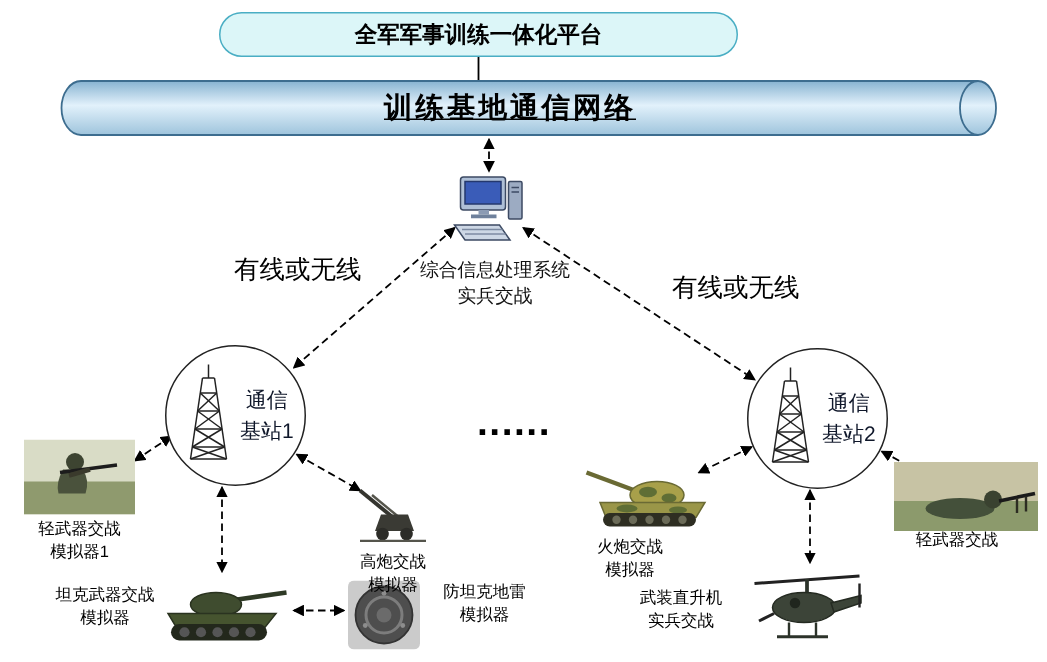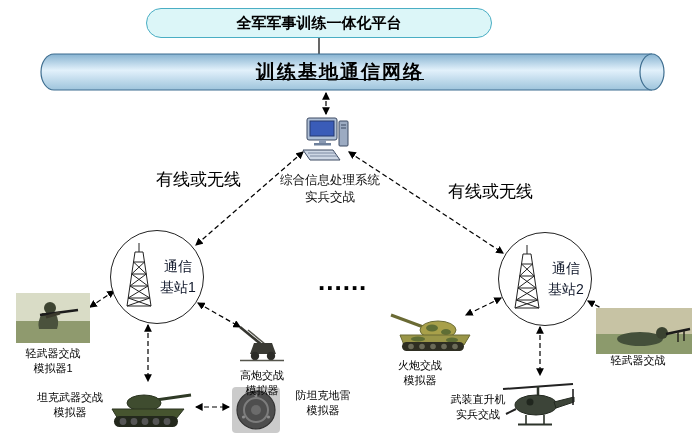"武装直升机" div.lbl { left: 436px -> 412px }
